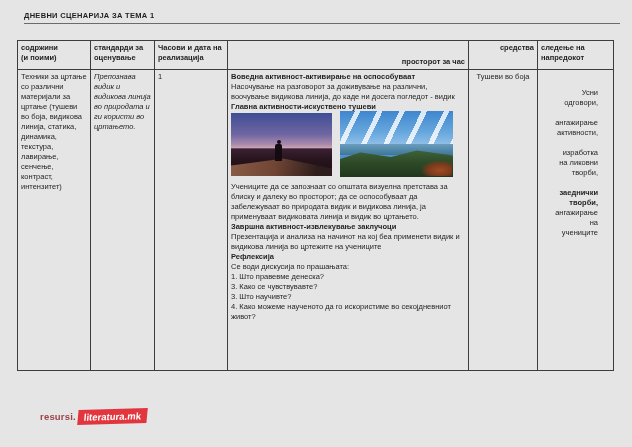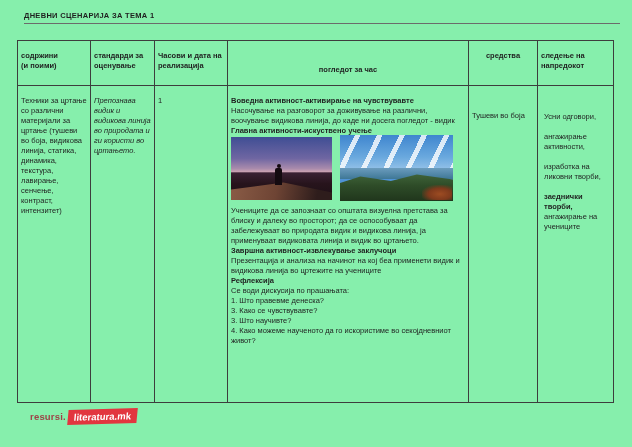"ДНЕВНИ СЦЕНАРИЈА ЗА ТЕМА 1" .page { background: #86efac -> #e5e5e5 }
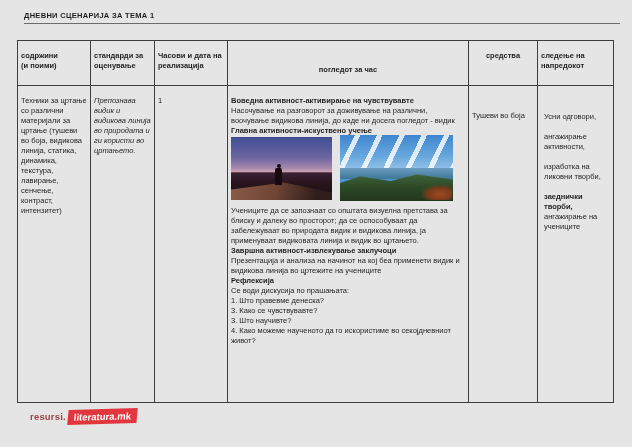"содржини" .plan th,.plan td { padding: 10px 3px -> 2px 3px }
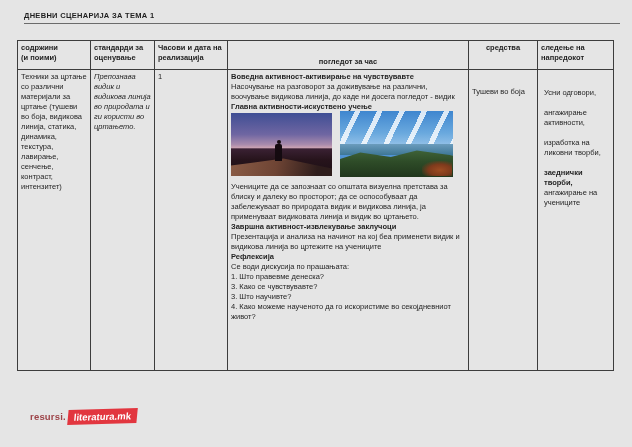"средства" th.center { text-align: center -> right }
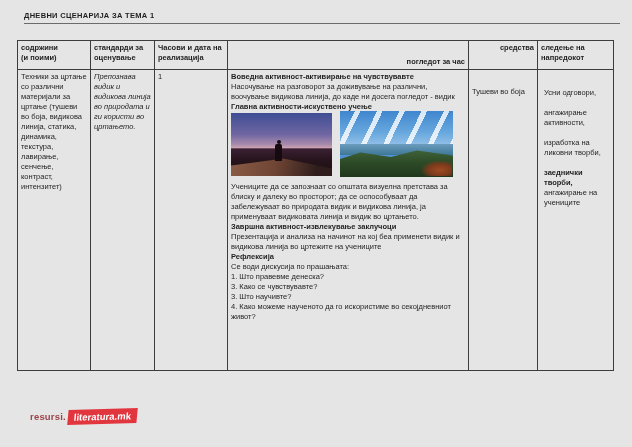"погледот за час" span { text: погледот -> просторот }
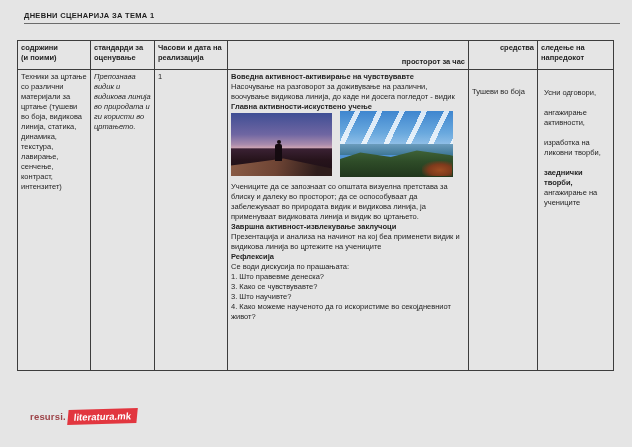"Воведна активност-активирање на" p.b { text: чувствувавте -> оспособуваат }
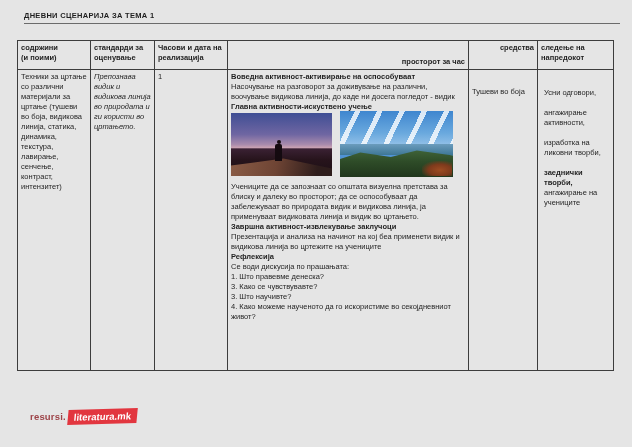"Тушеви во боја" .res { margin-top: 15px -> none; text-align: none -> center }
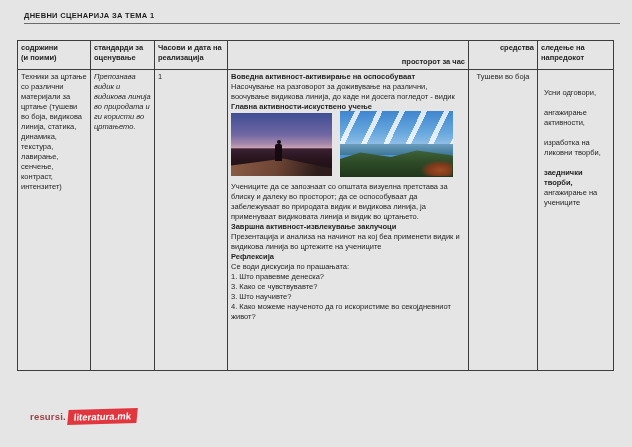"Усни одговори," .c6 p { margin: 0 3px 10px -> 0 12px 10px; text-align: none -> right }
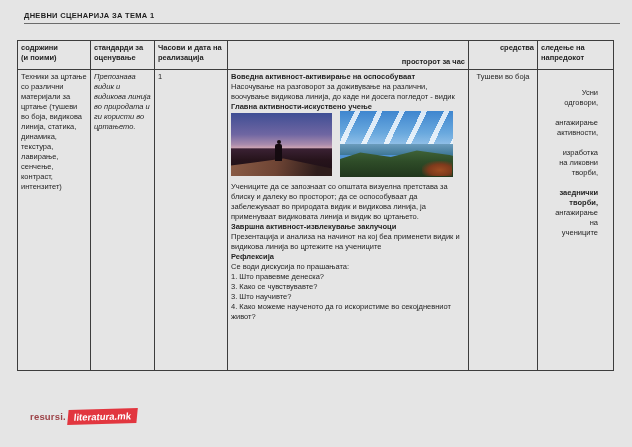"Главна активности-искуствено учење" p.b { text: учење -> тушеви }
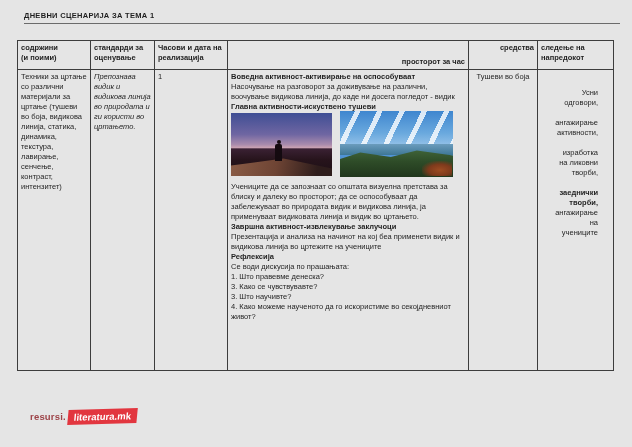"resursi." .logo { left: 30px -> 40px }
